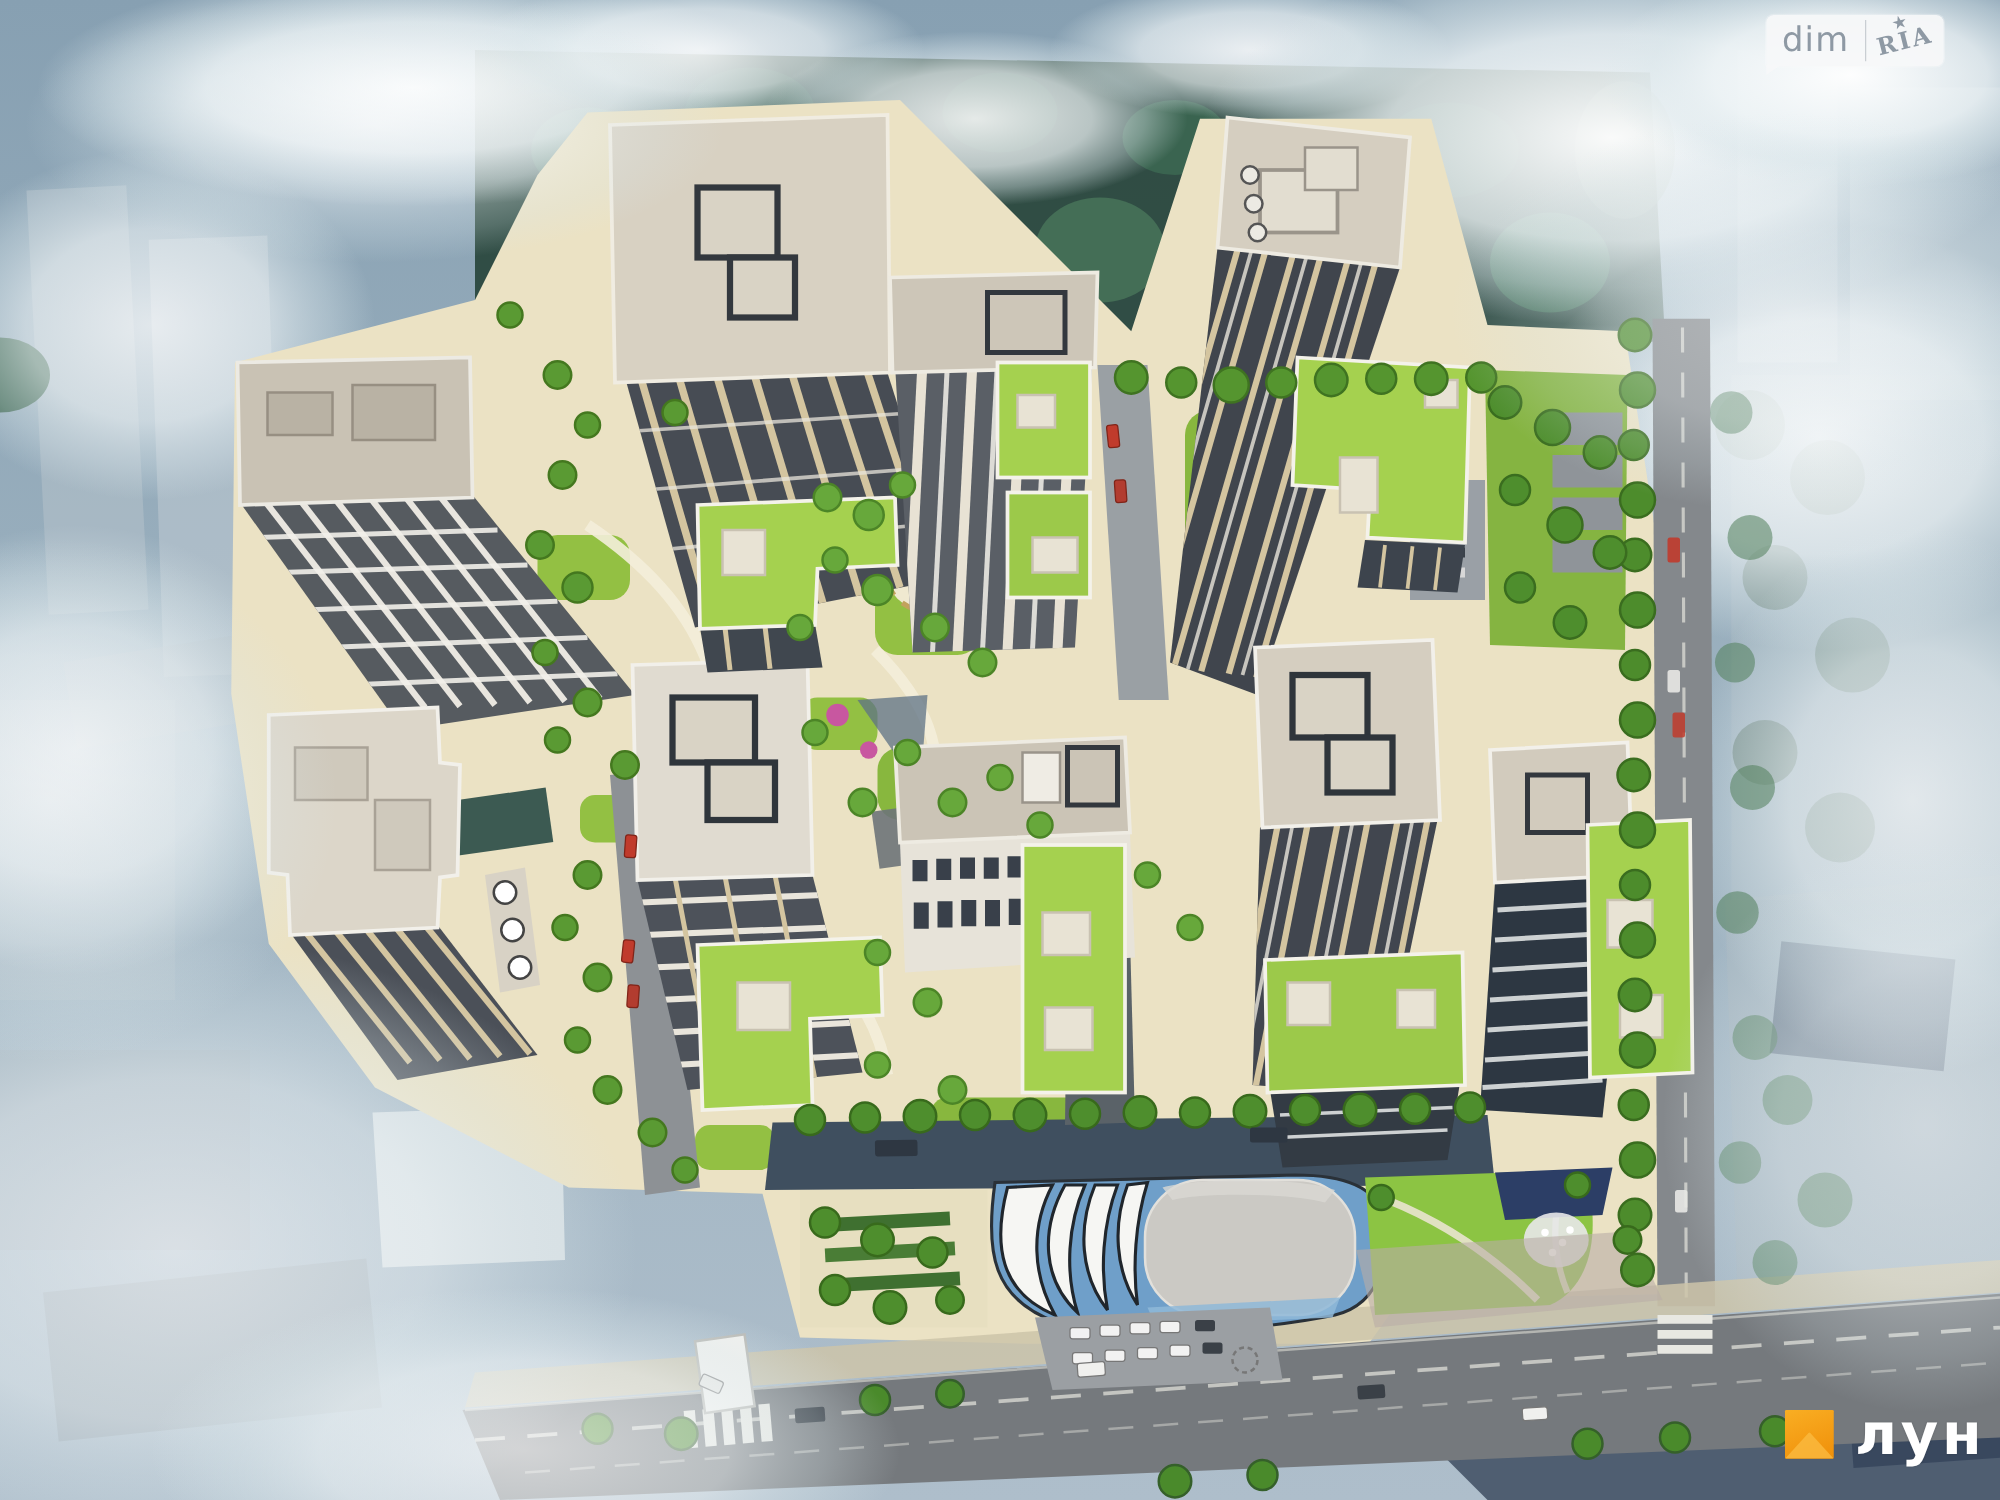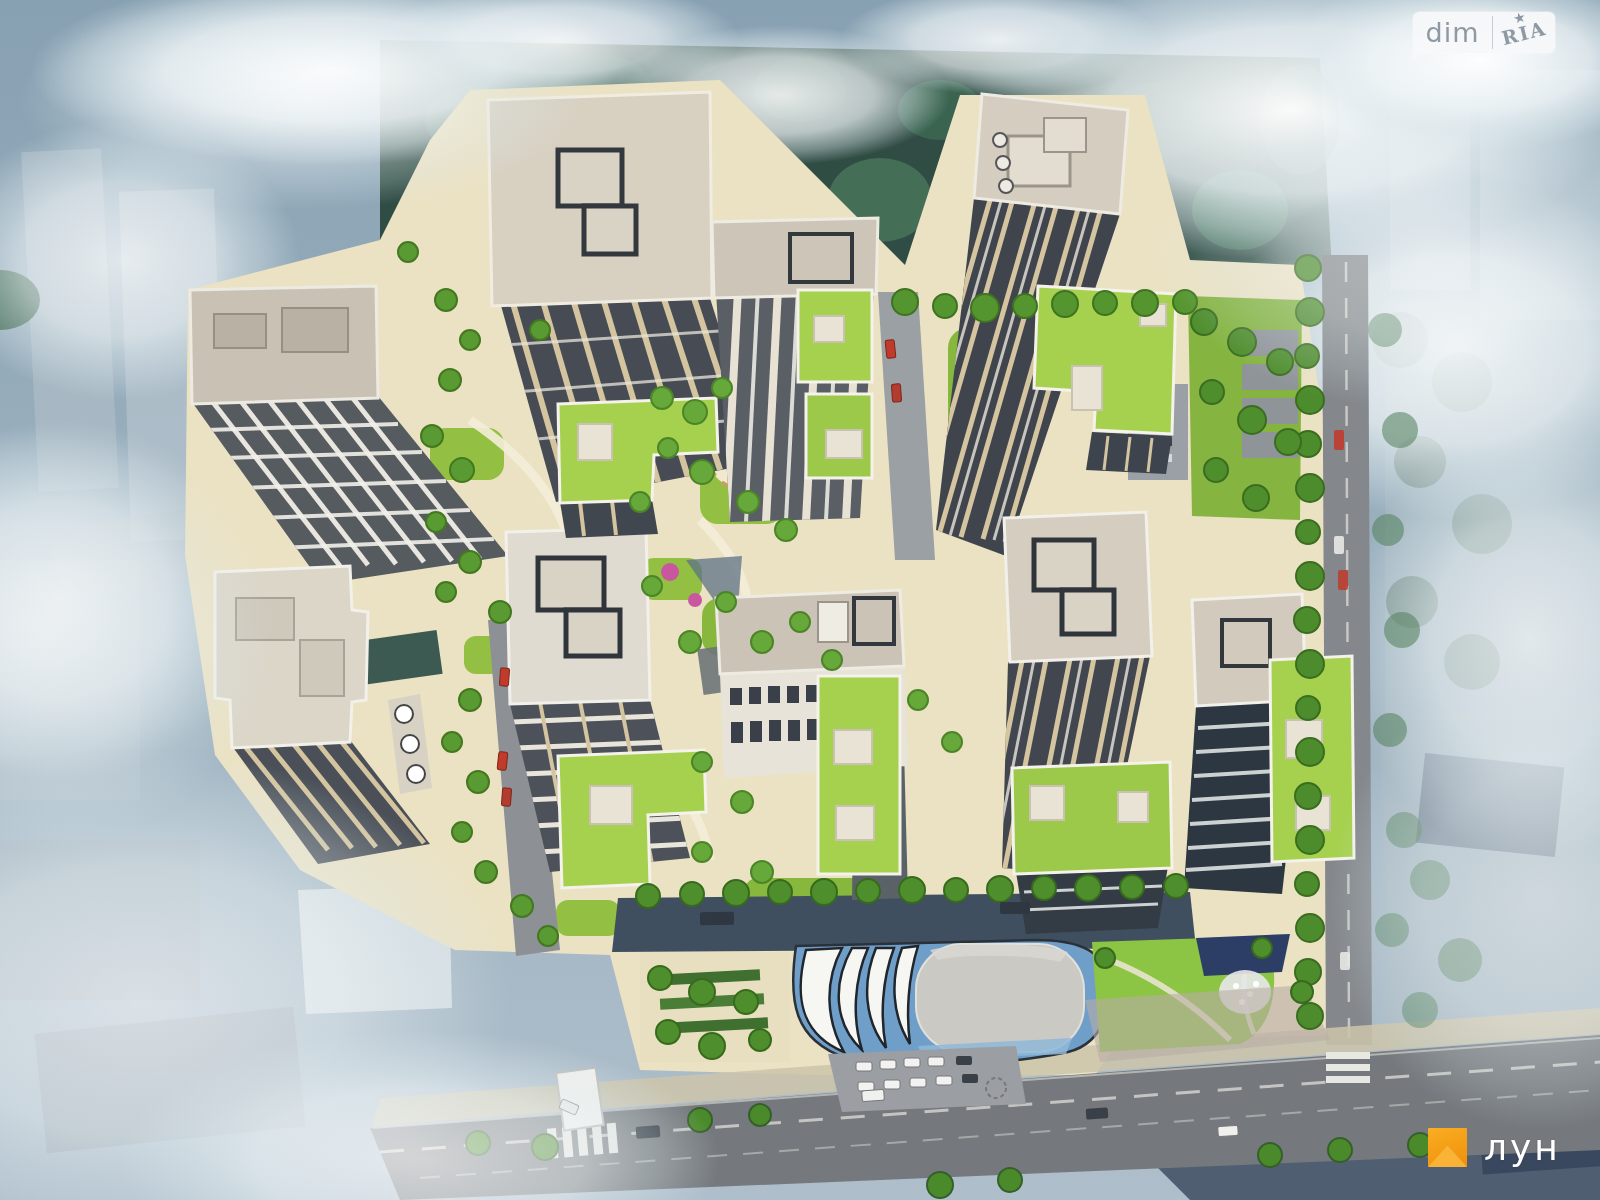"лун" .lun-text { font-size: 36px -> 46px; font-weight: none -> bold }
